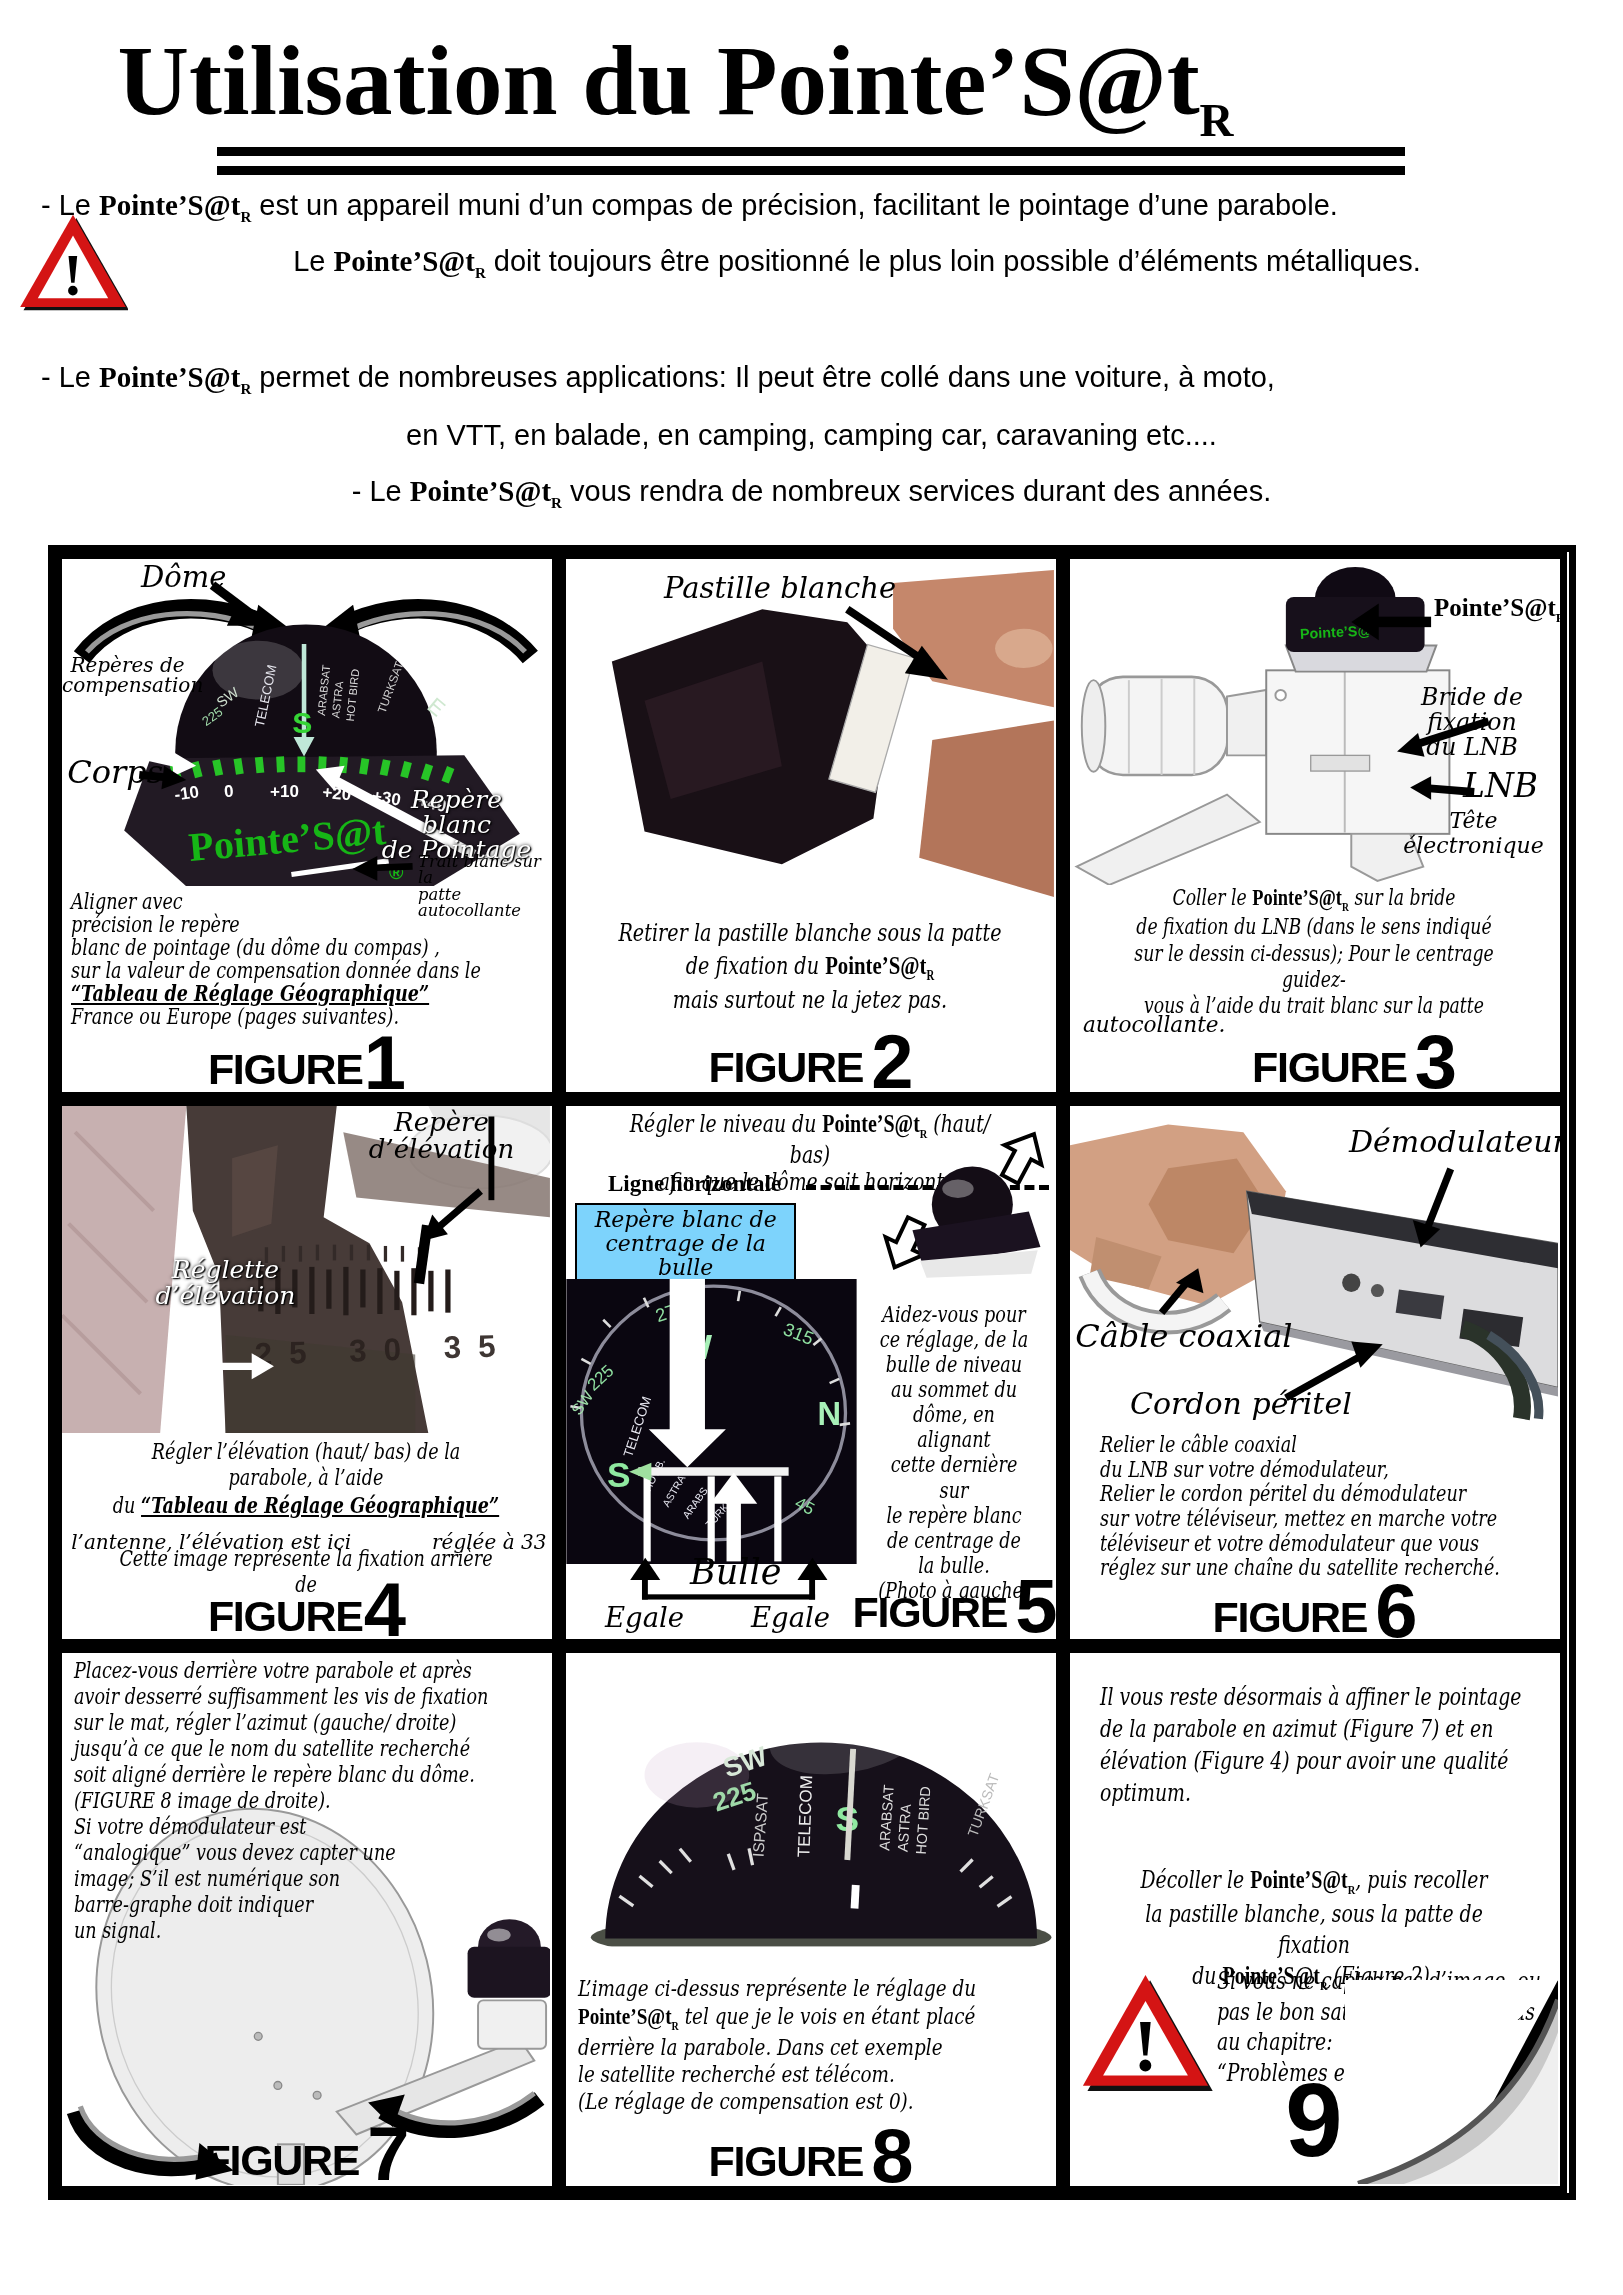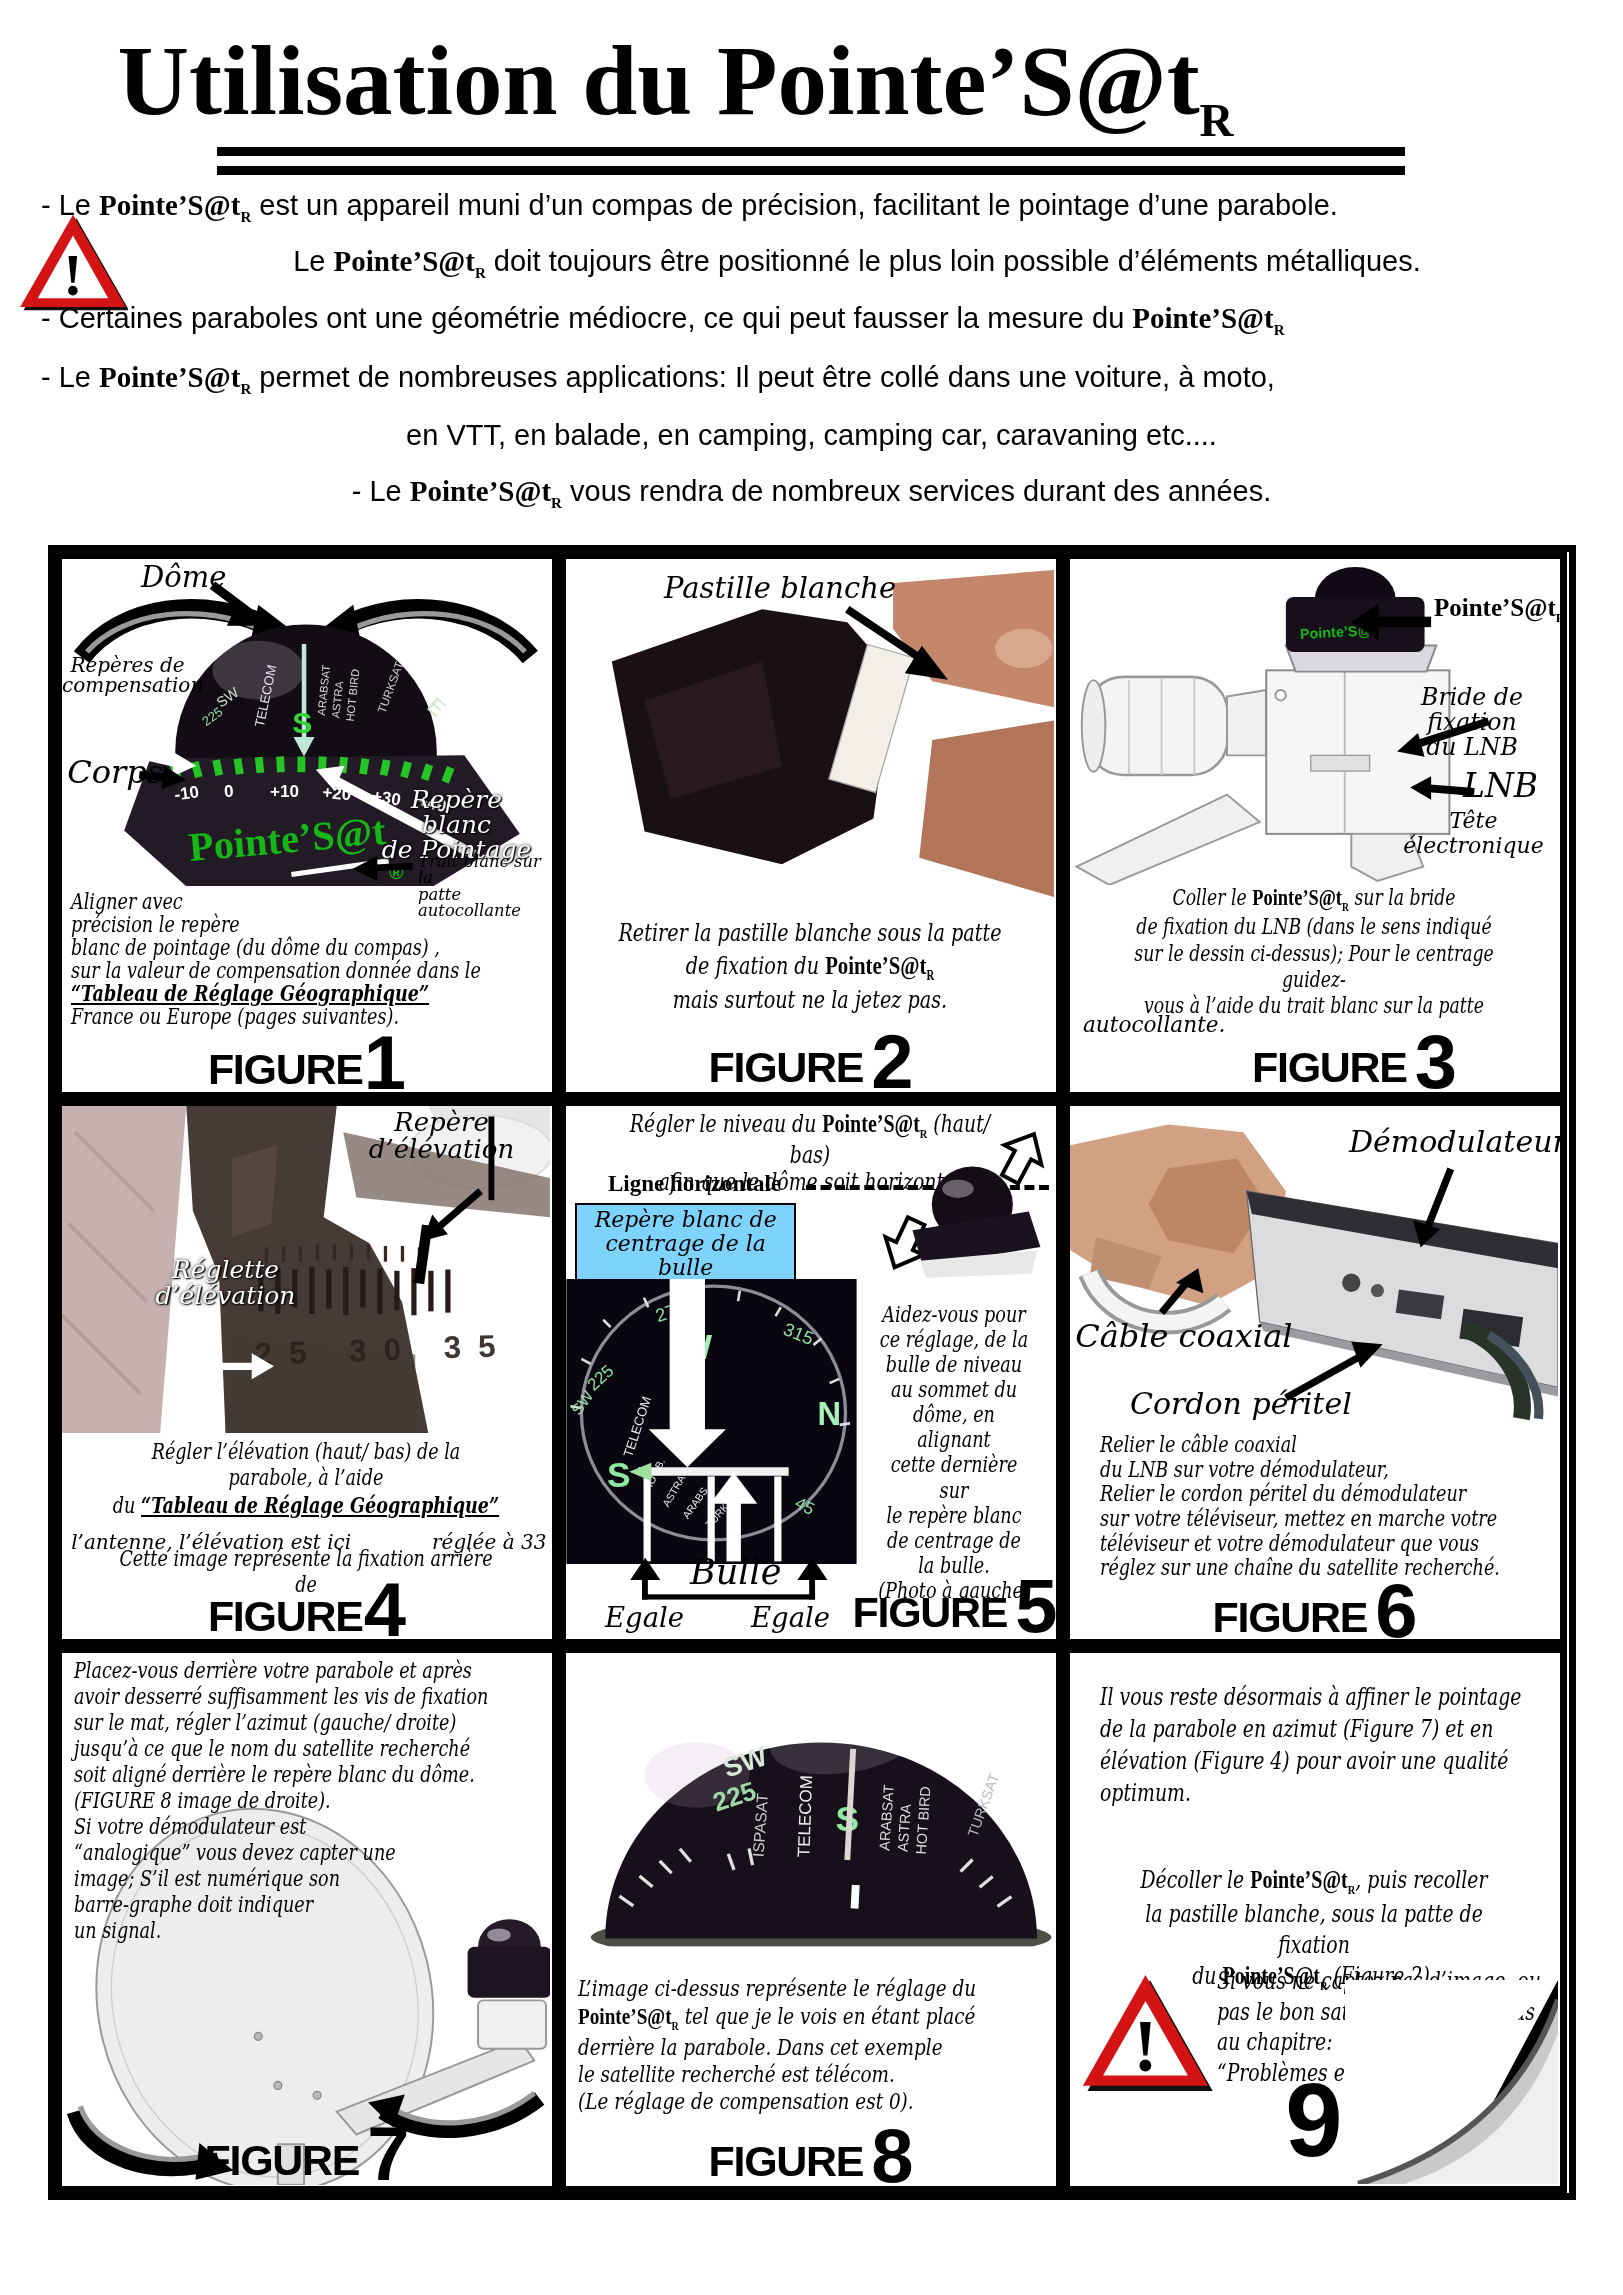"- Certaines paraboles ont une" div.abs { html: <div> <span>- Certaines paraboles ont une géométrie médiocre, ce qui peut fausser la mesure du </span><span><span>Pointe’S@t</span><sub>R</sub></span> </div> -> none }
